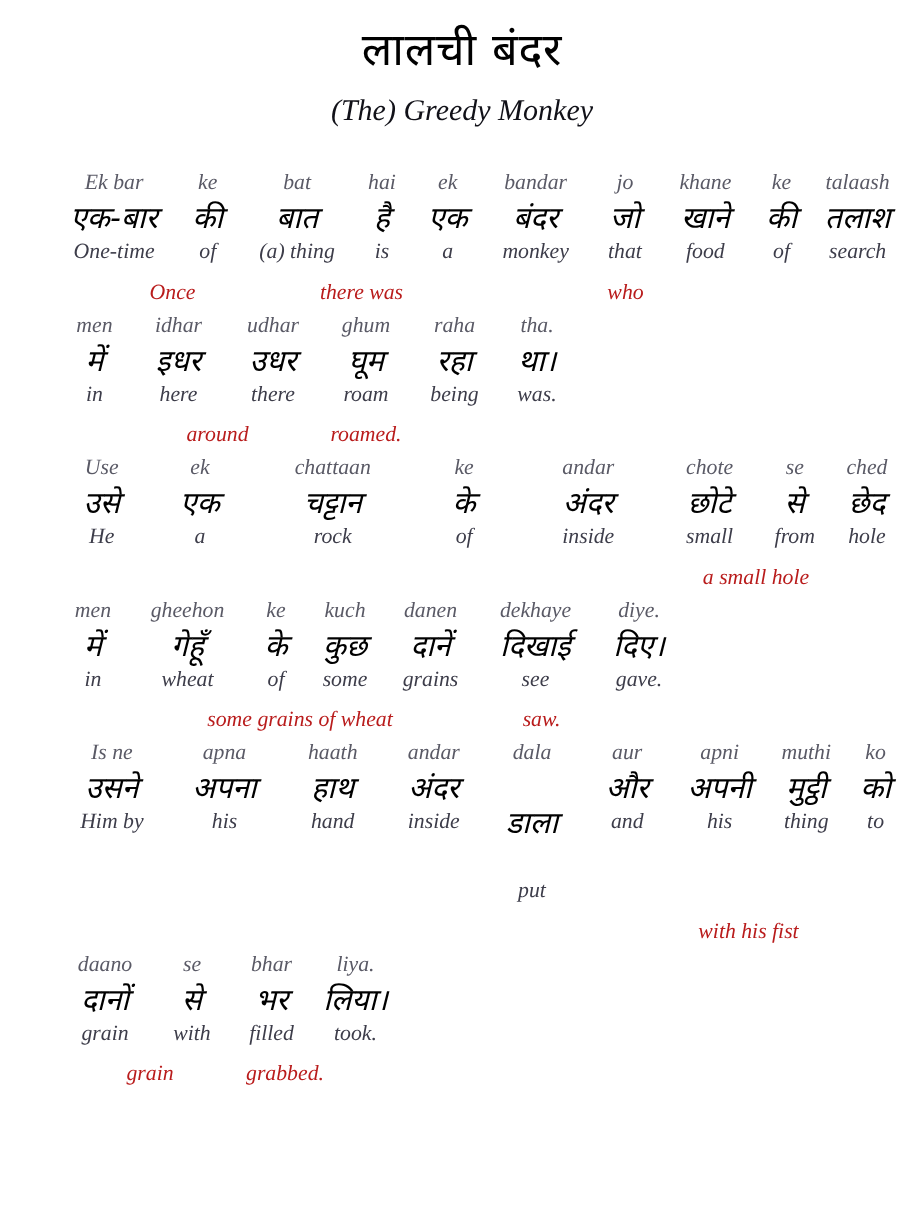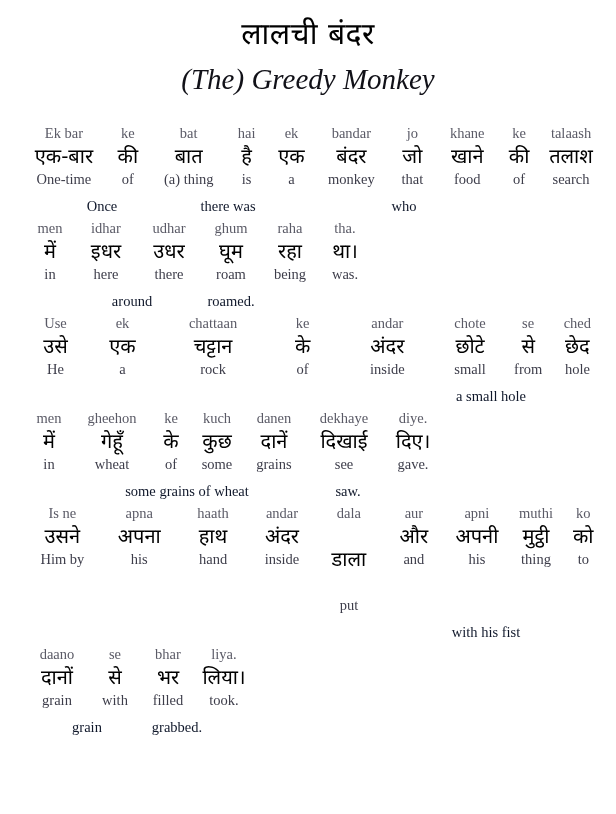"(The) Greedy Monkey" .title-en { font-size: 29px -> 20px }
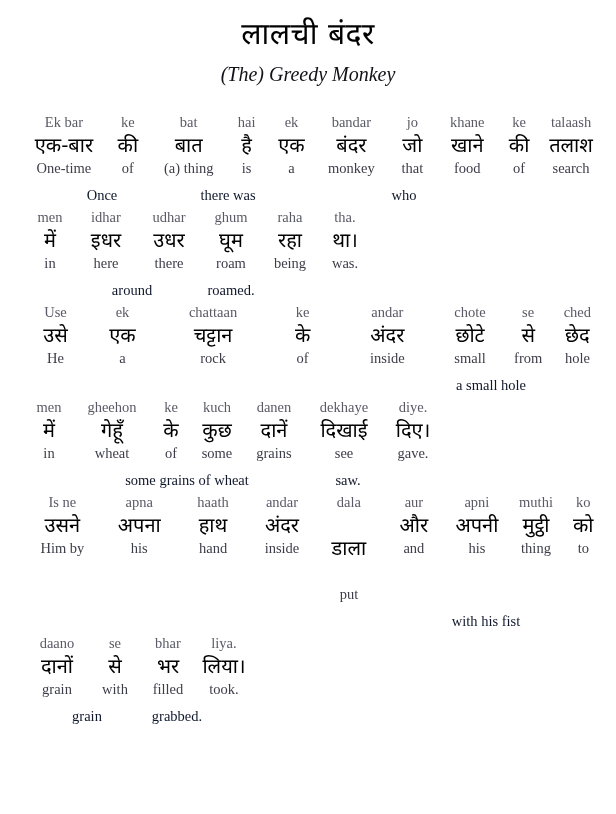"Ek bar" .verses { font-style: none -> italic; padding-left: 25px -> 38px }
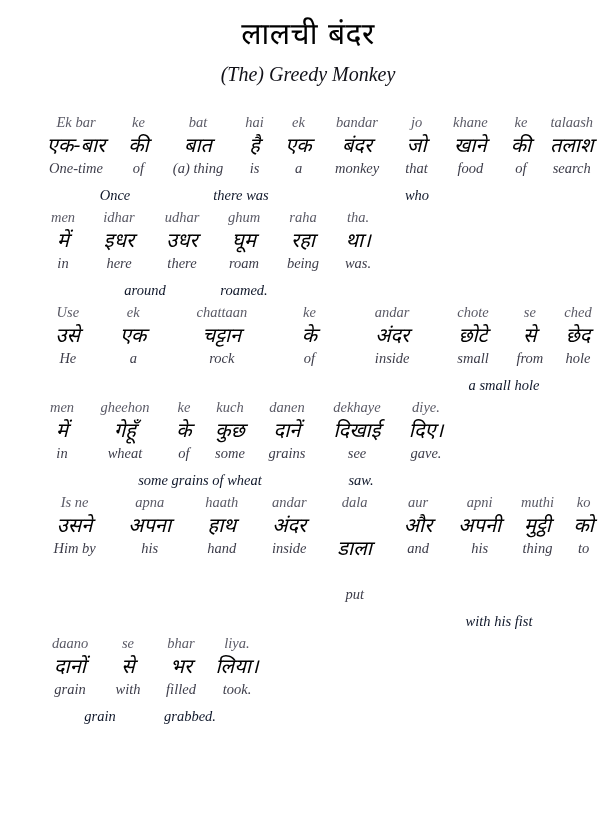"Once" .idio { color: #0f172a -> #b91c1c }
